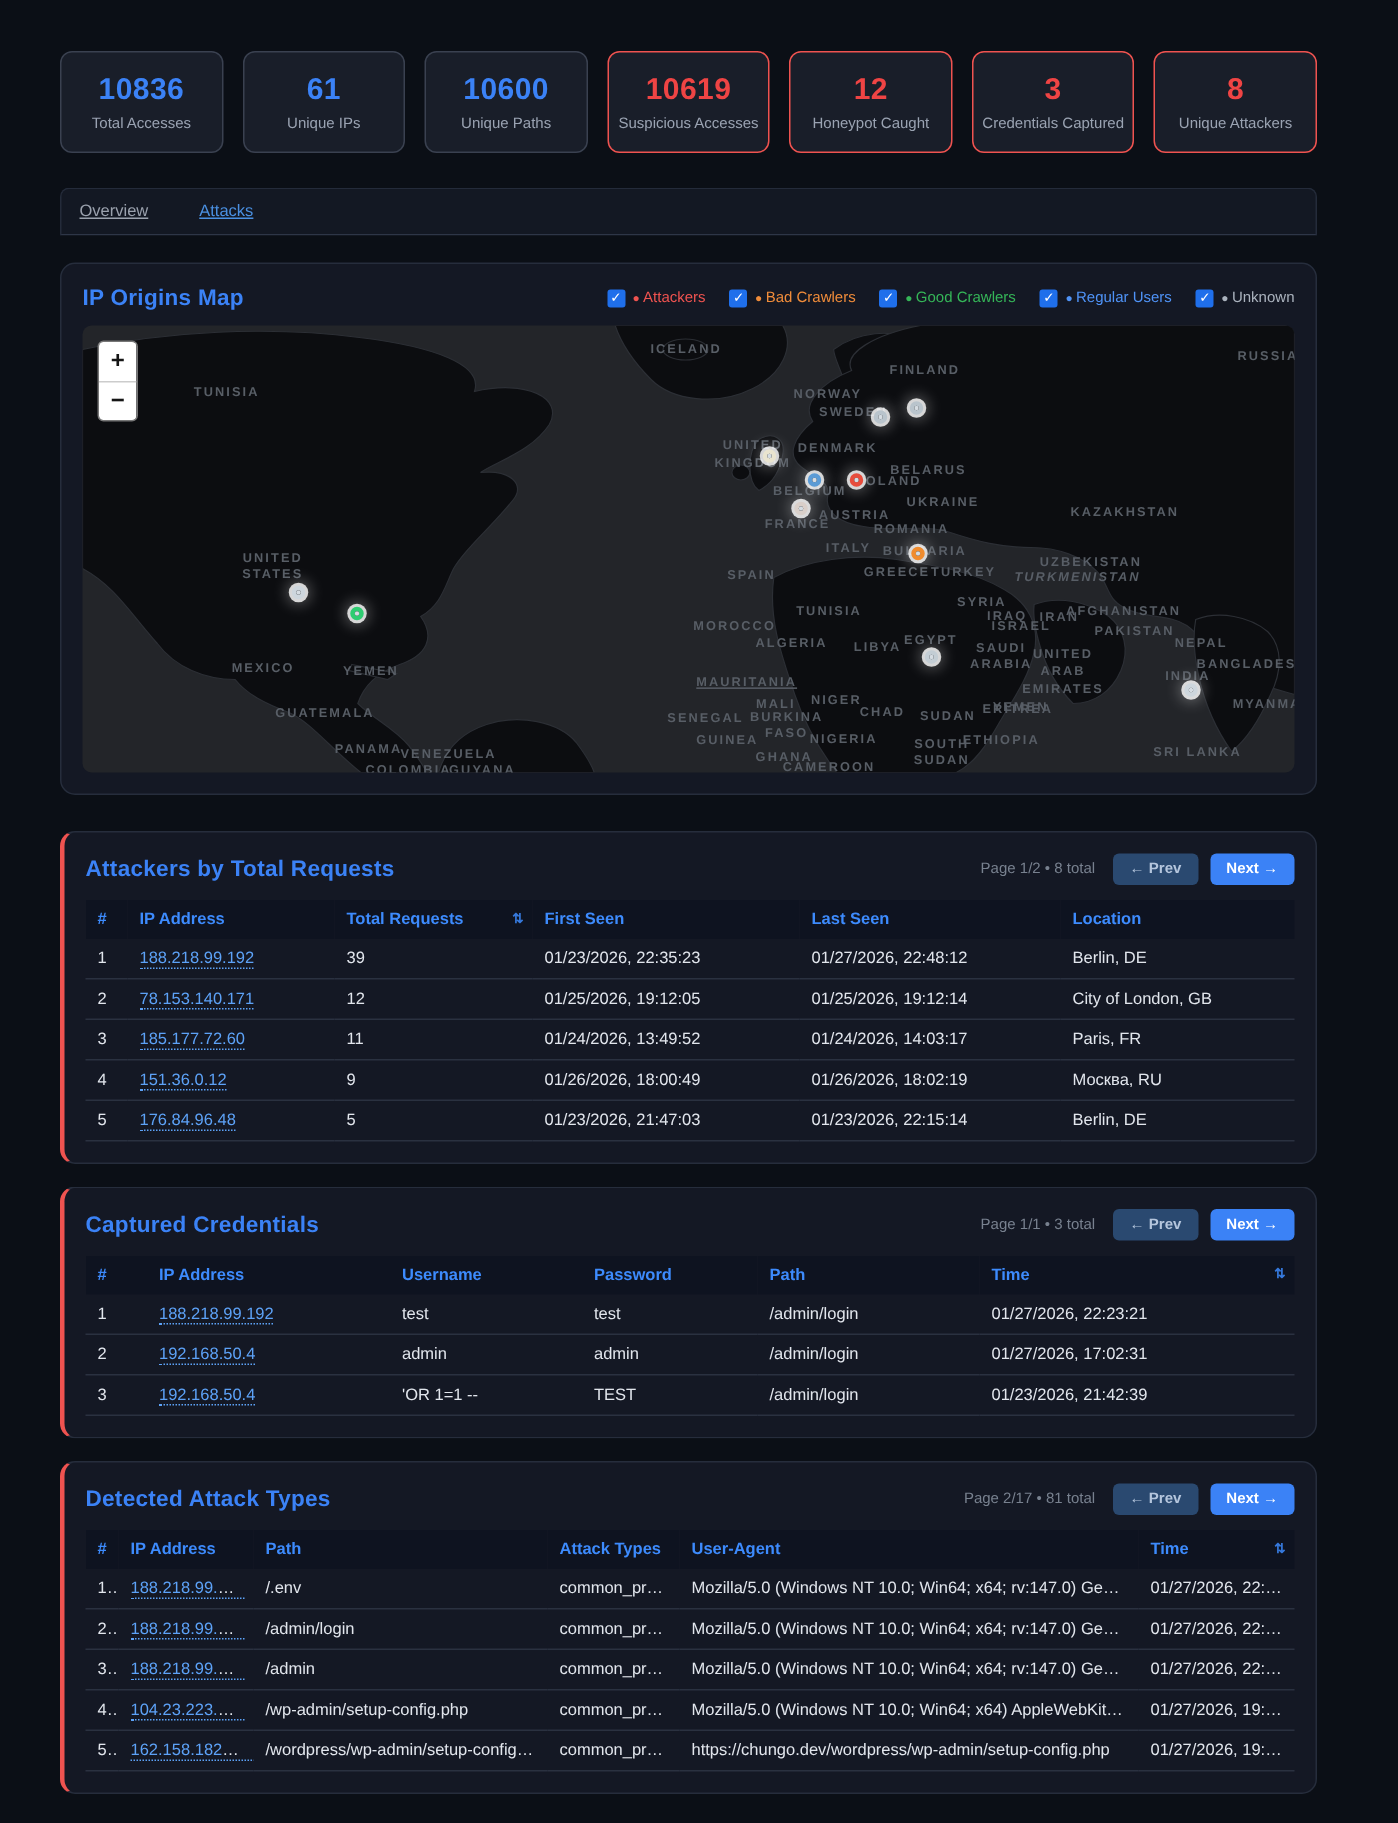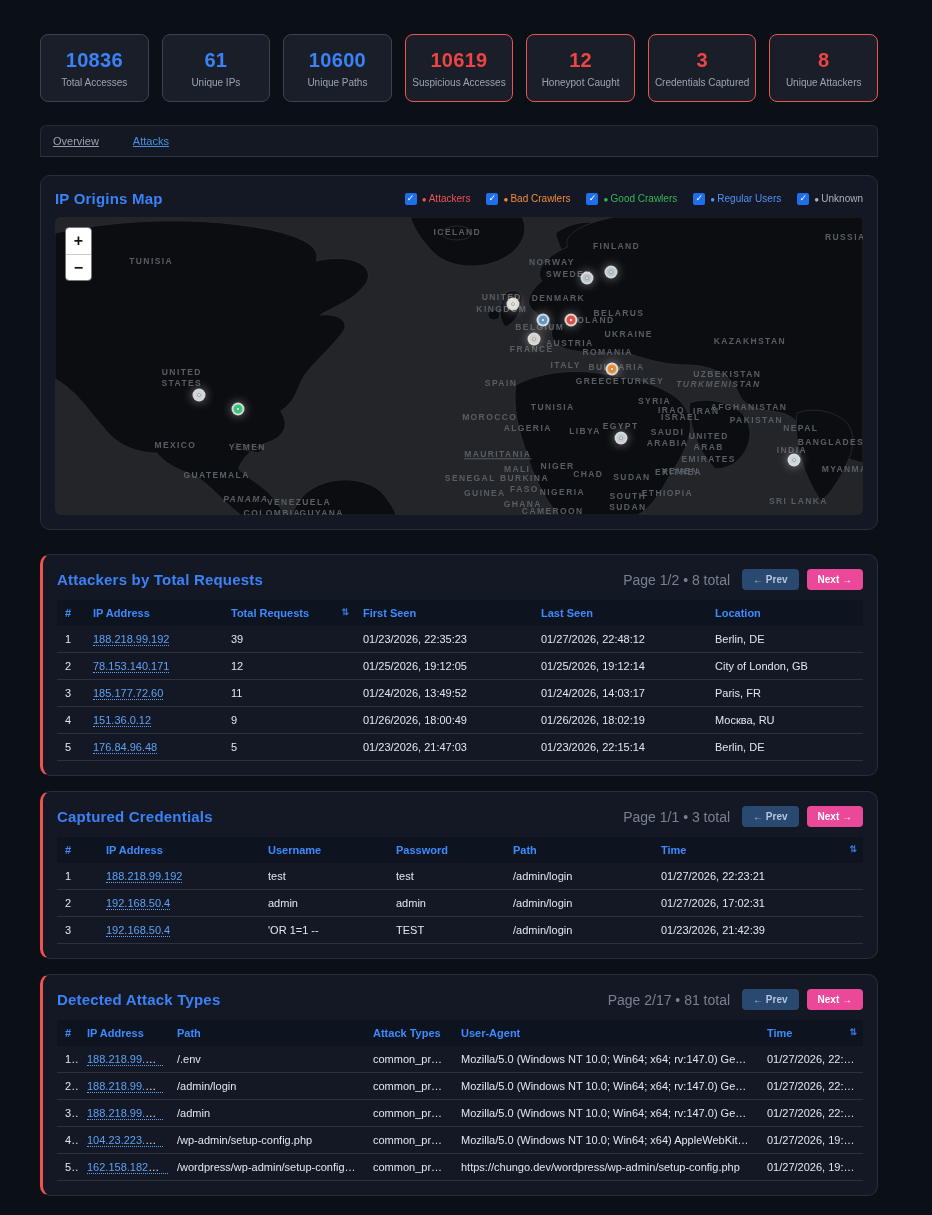"PANAMA" span.map-label { font-style: italic -> none }
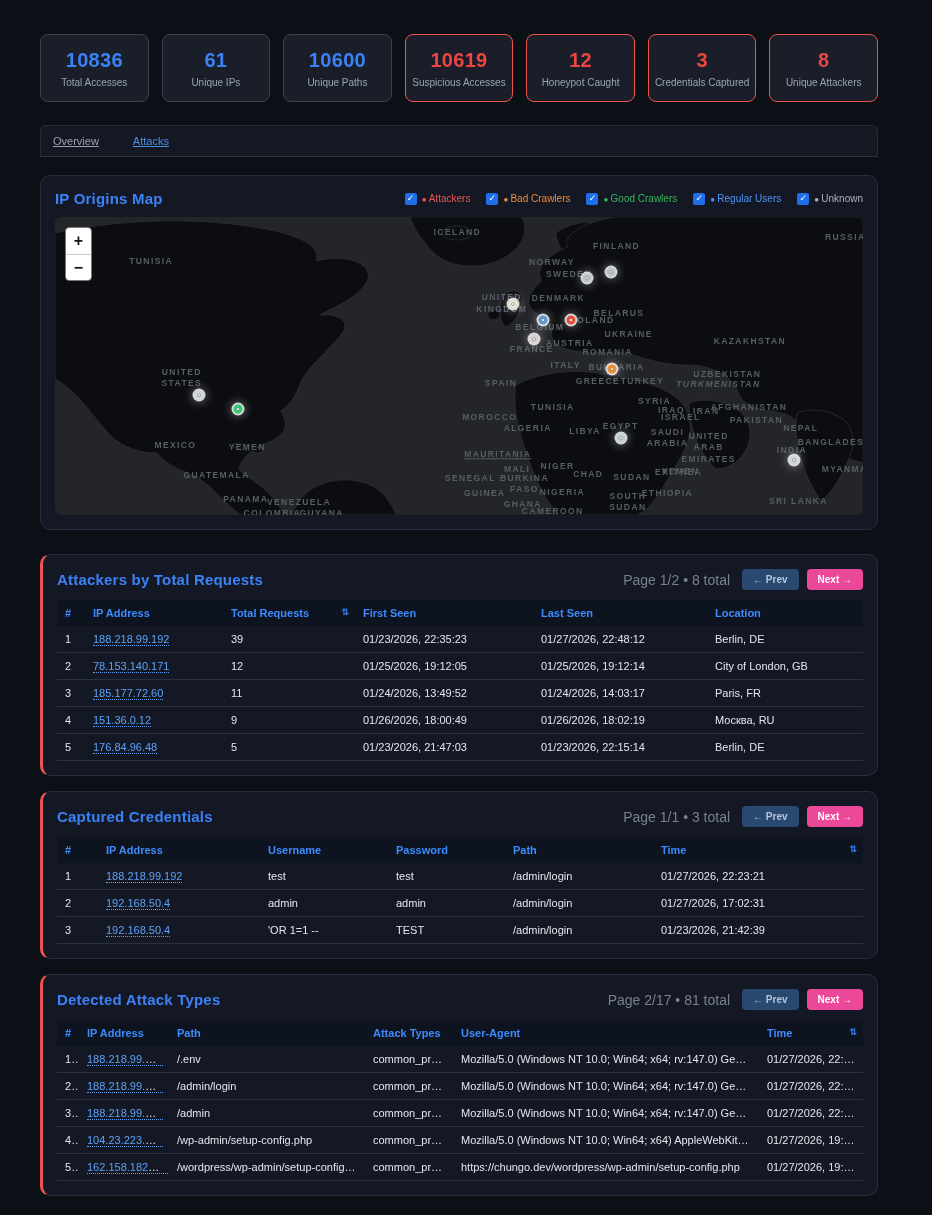"Page 1/2 • 8 total" .page-info { font-size: 14px -> 10px }
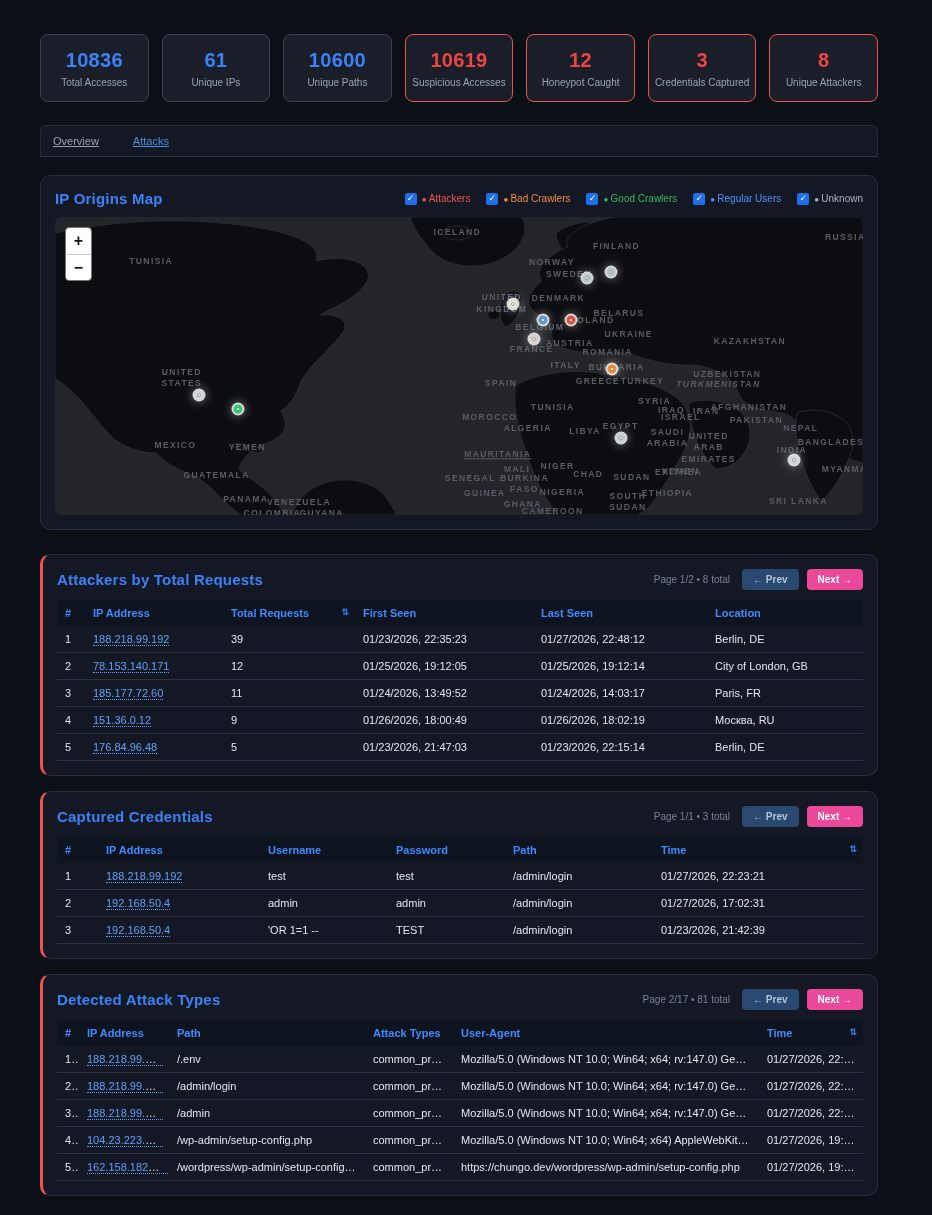"Next →" .btn-next { background: #ec4899 -> #3b82f6 }
